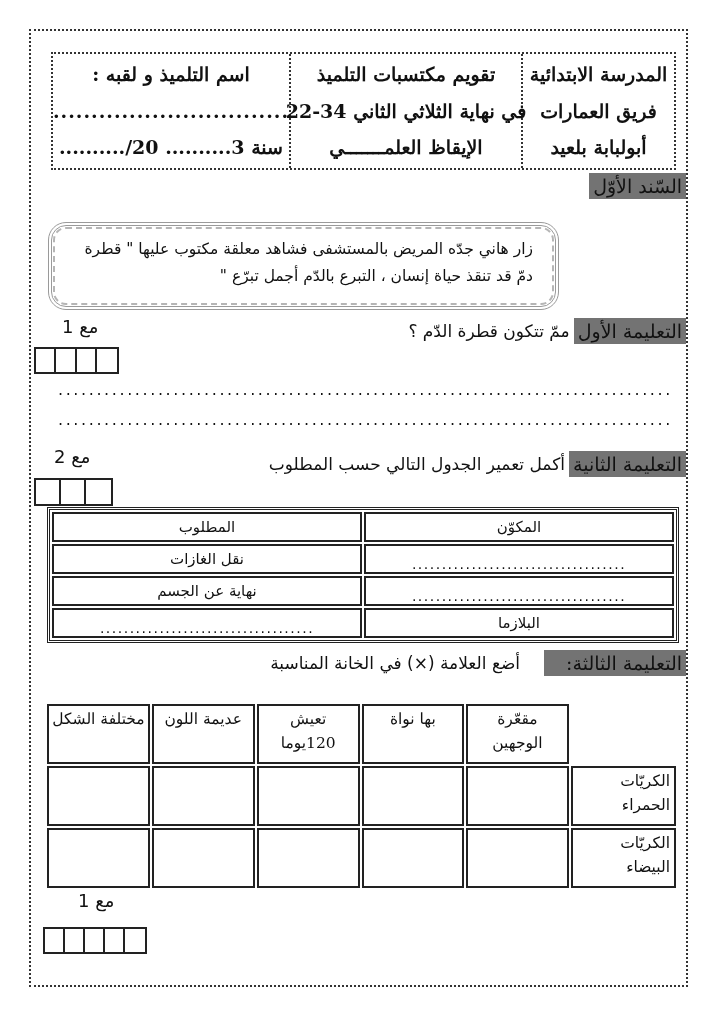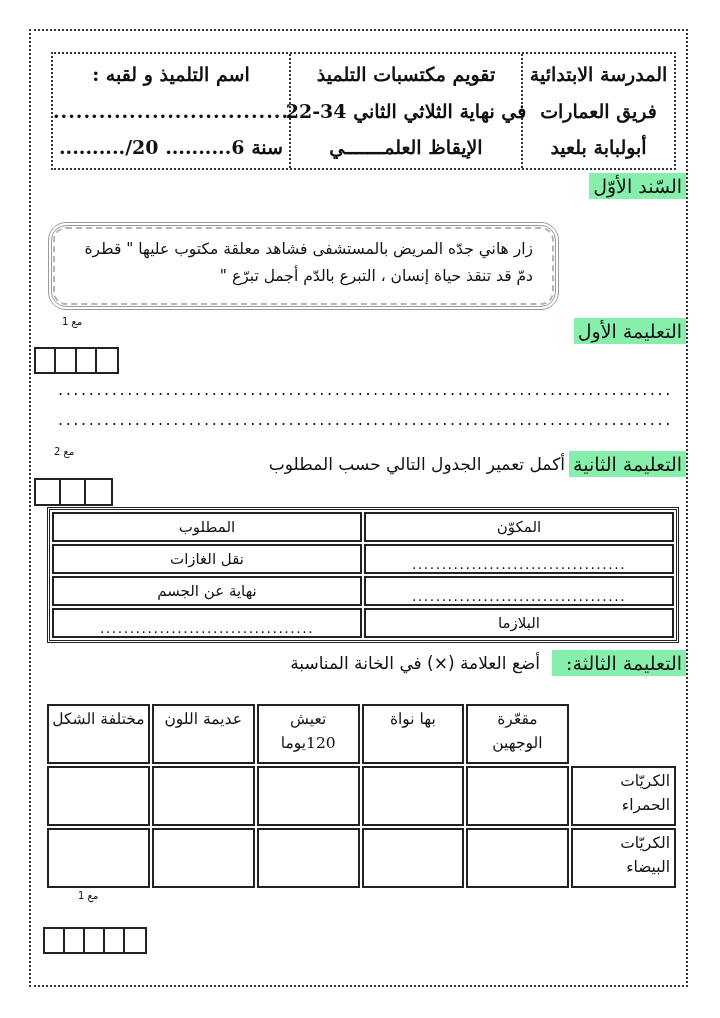"سنة 6.........." span.hdr-line { text: 6 -> 3 }
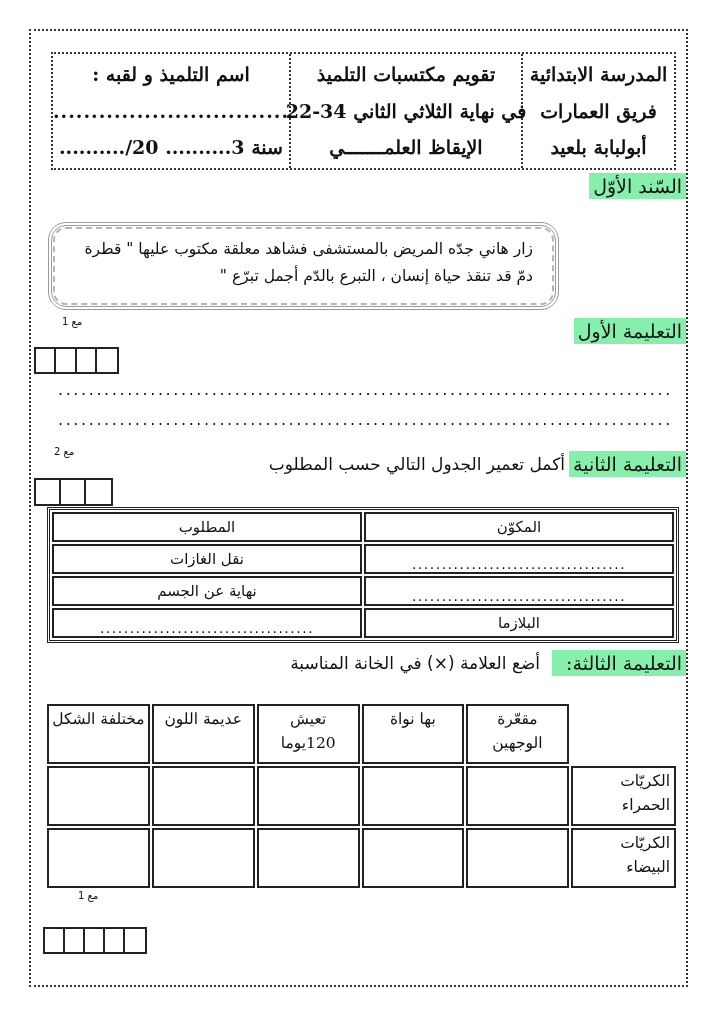"السّند الأوّل" .section-label { background: #86efac -> #737373 }
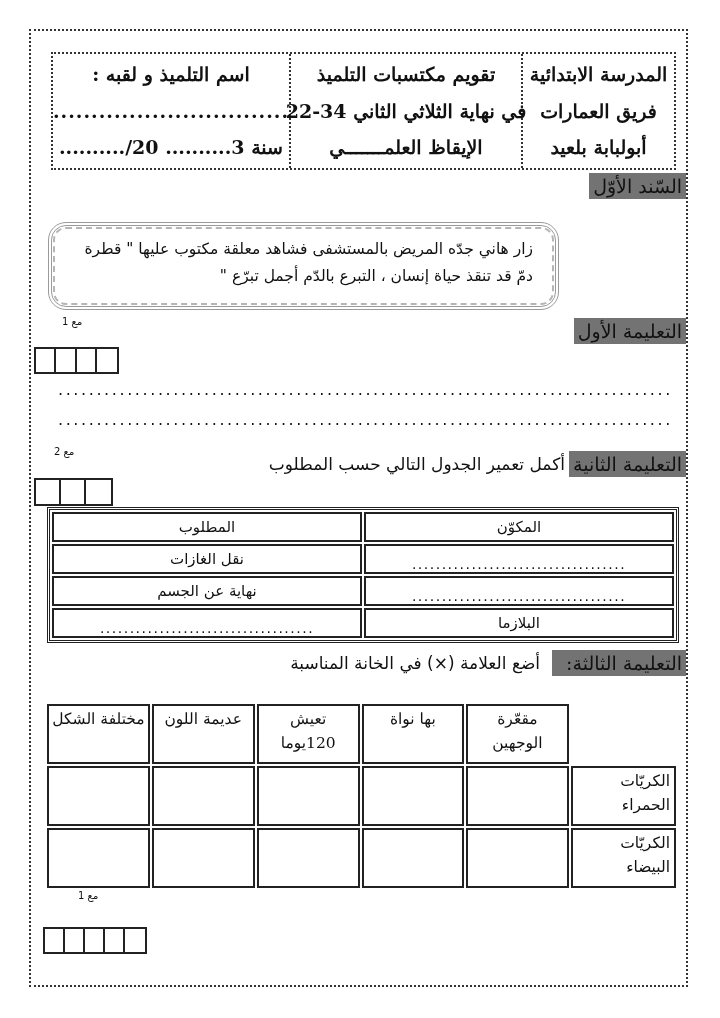"مع 1" .score-label { font-size: 10px -> 18px }
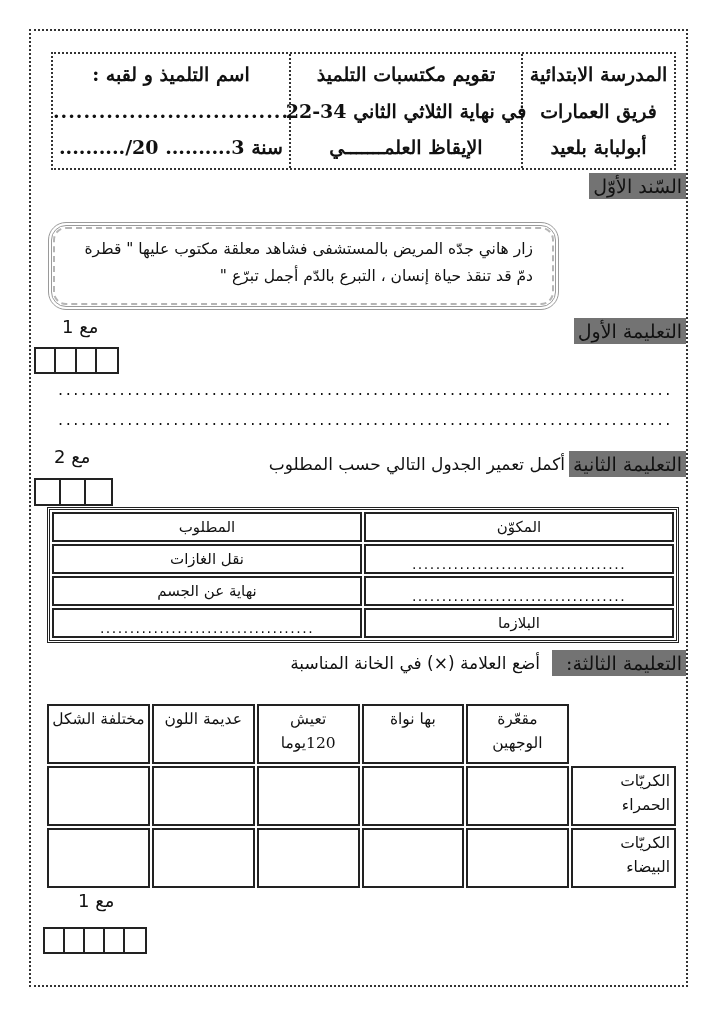"ممّ تتكون قطرة الدّم ؟" span.q-text { html: none -> <span>ممّ تتكون قطرة الدّم ؟</span> }
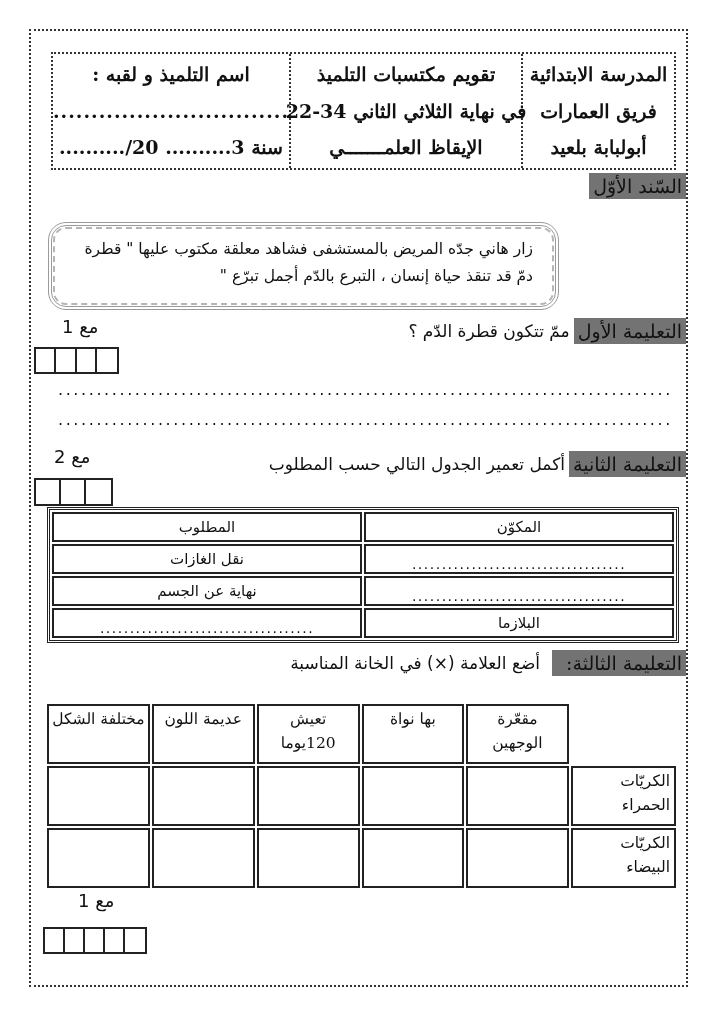"أضع العلامة (×) في الخانة" span.q-text { padding-right: 12px -> 24px }
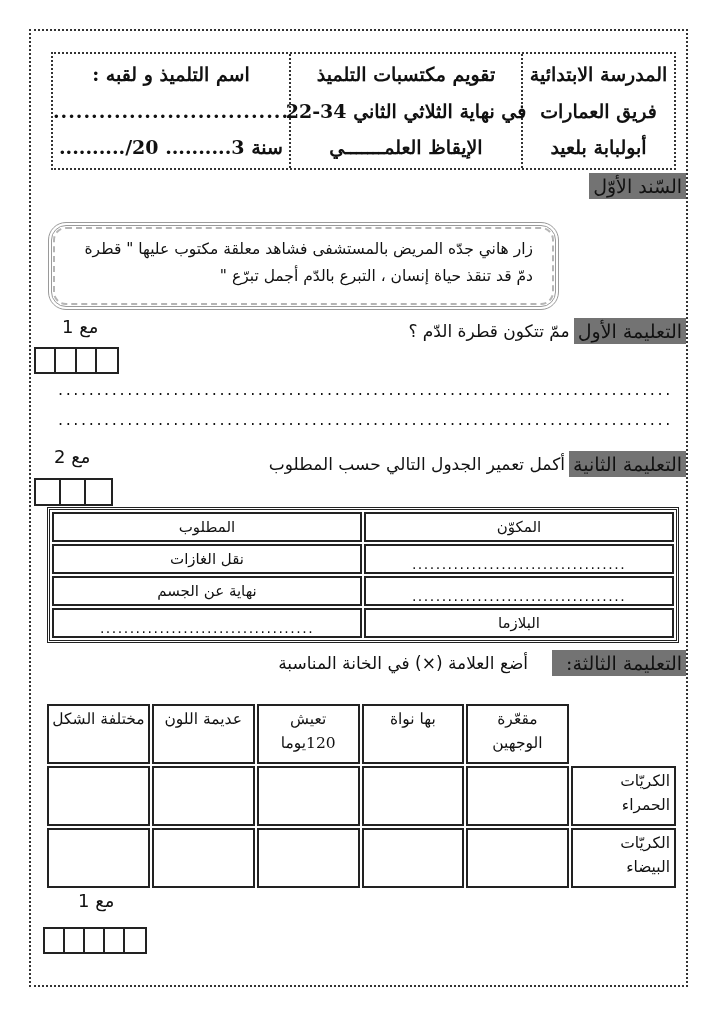"التعليمة الثالثة:" span.section-label { padding-left: 14px -> 22px }
